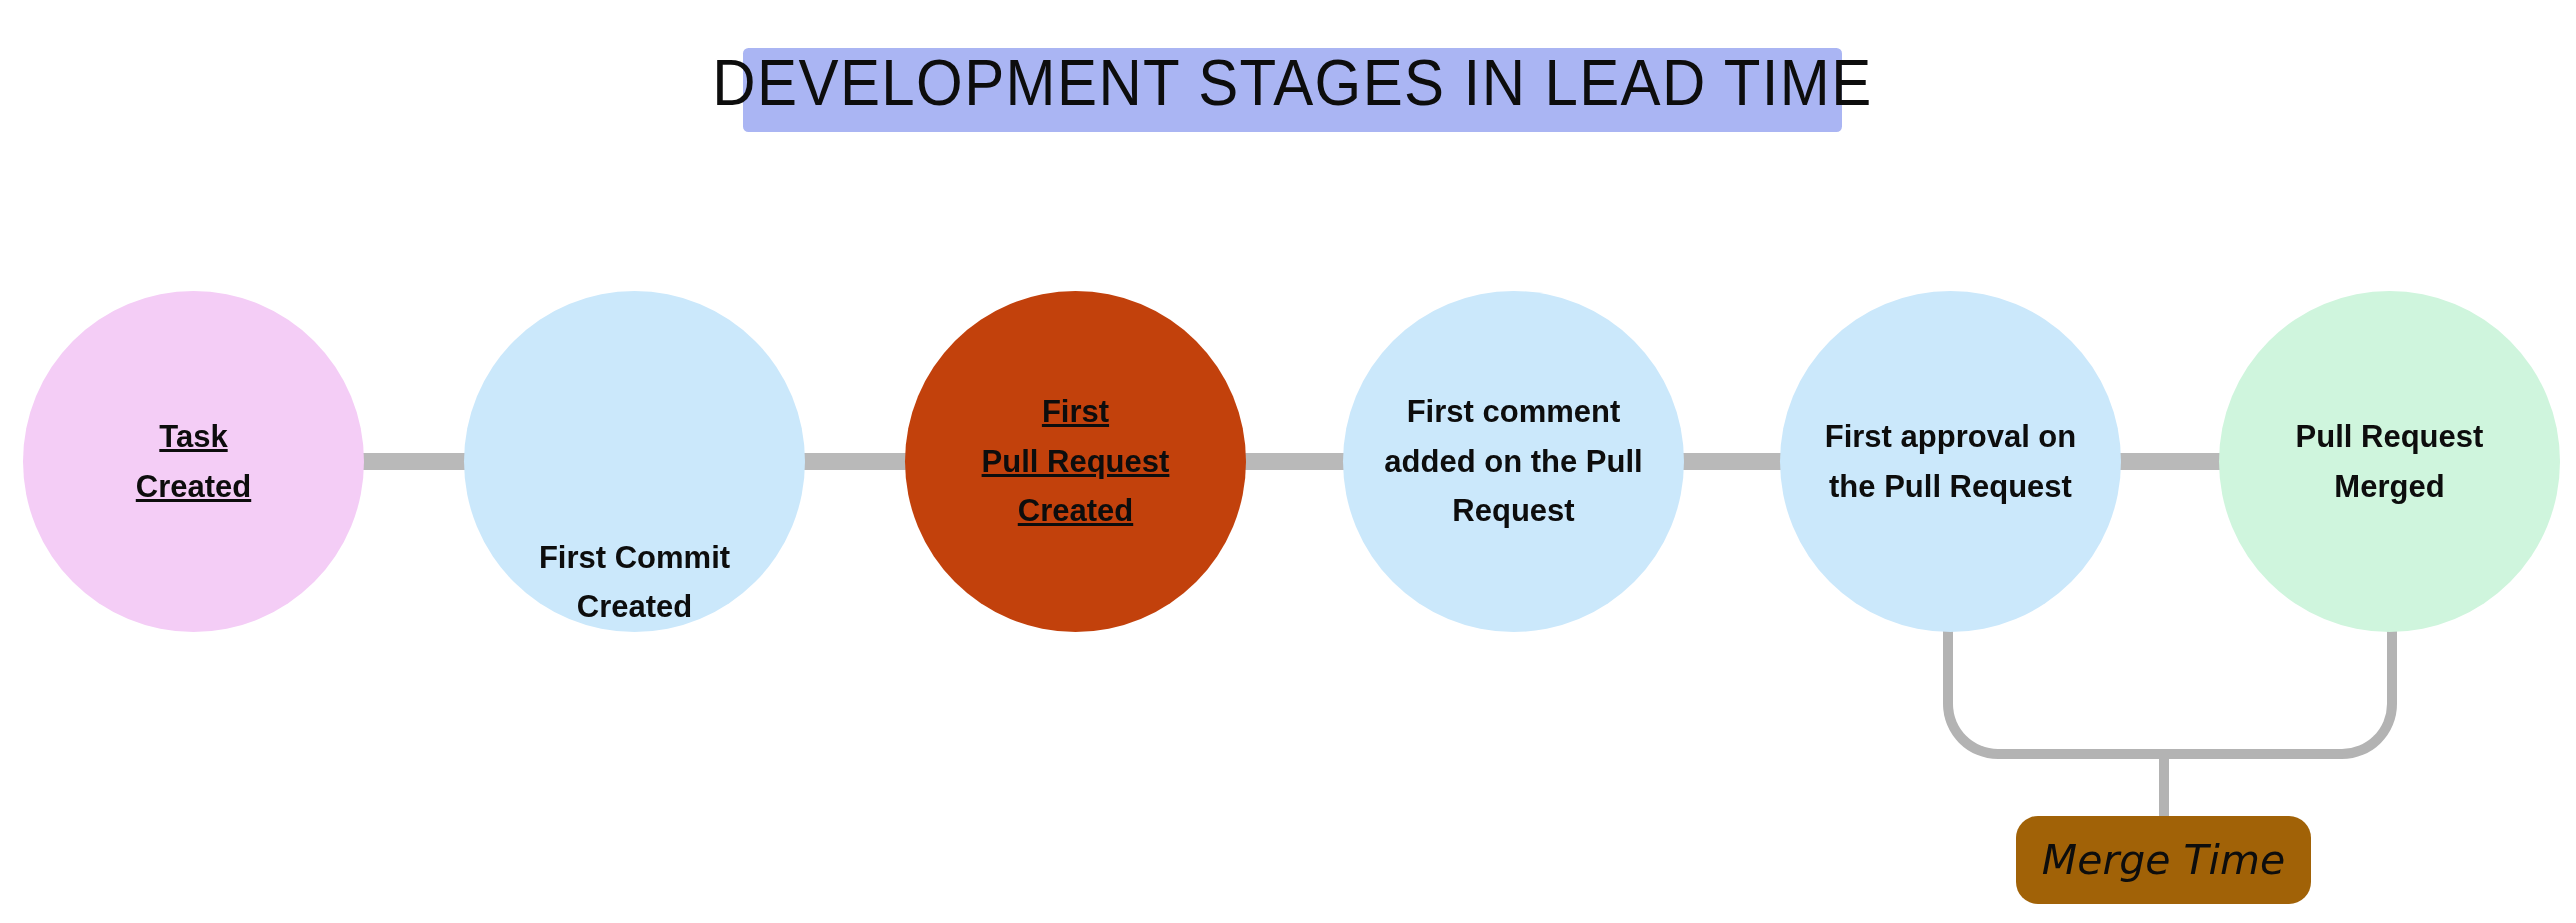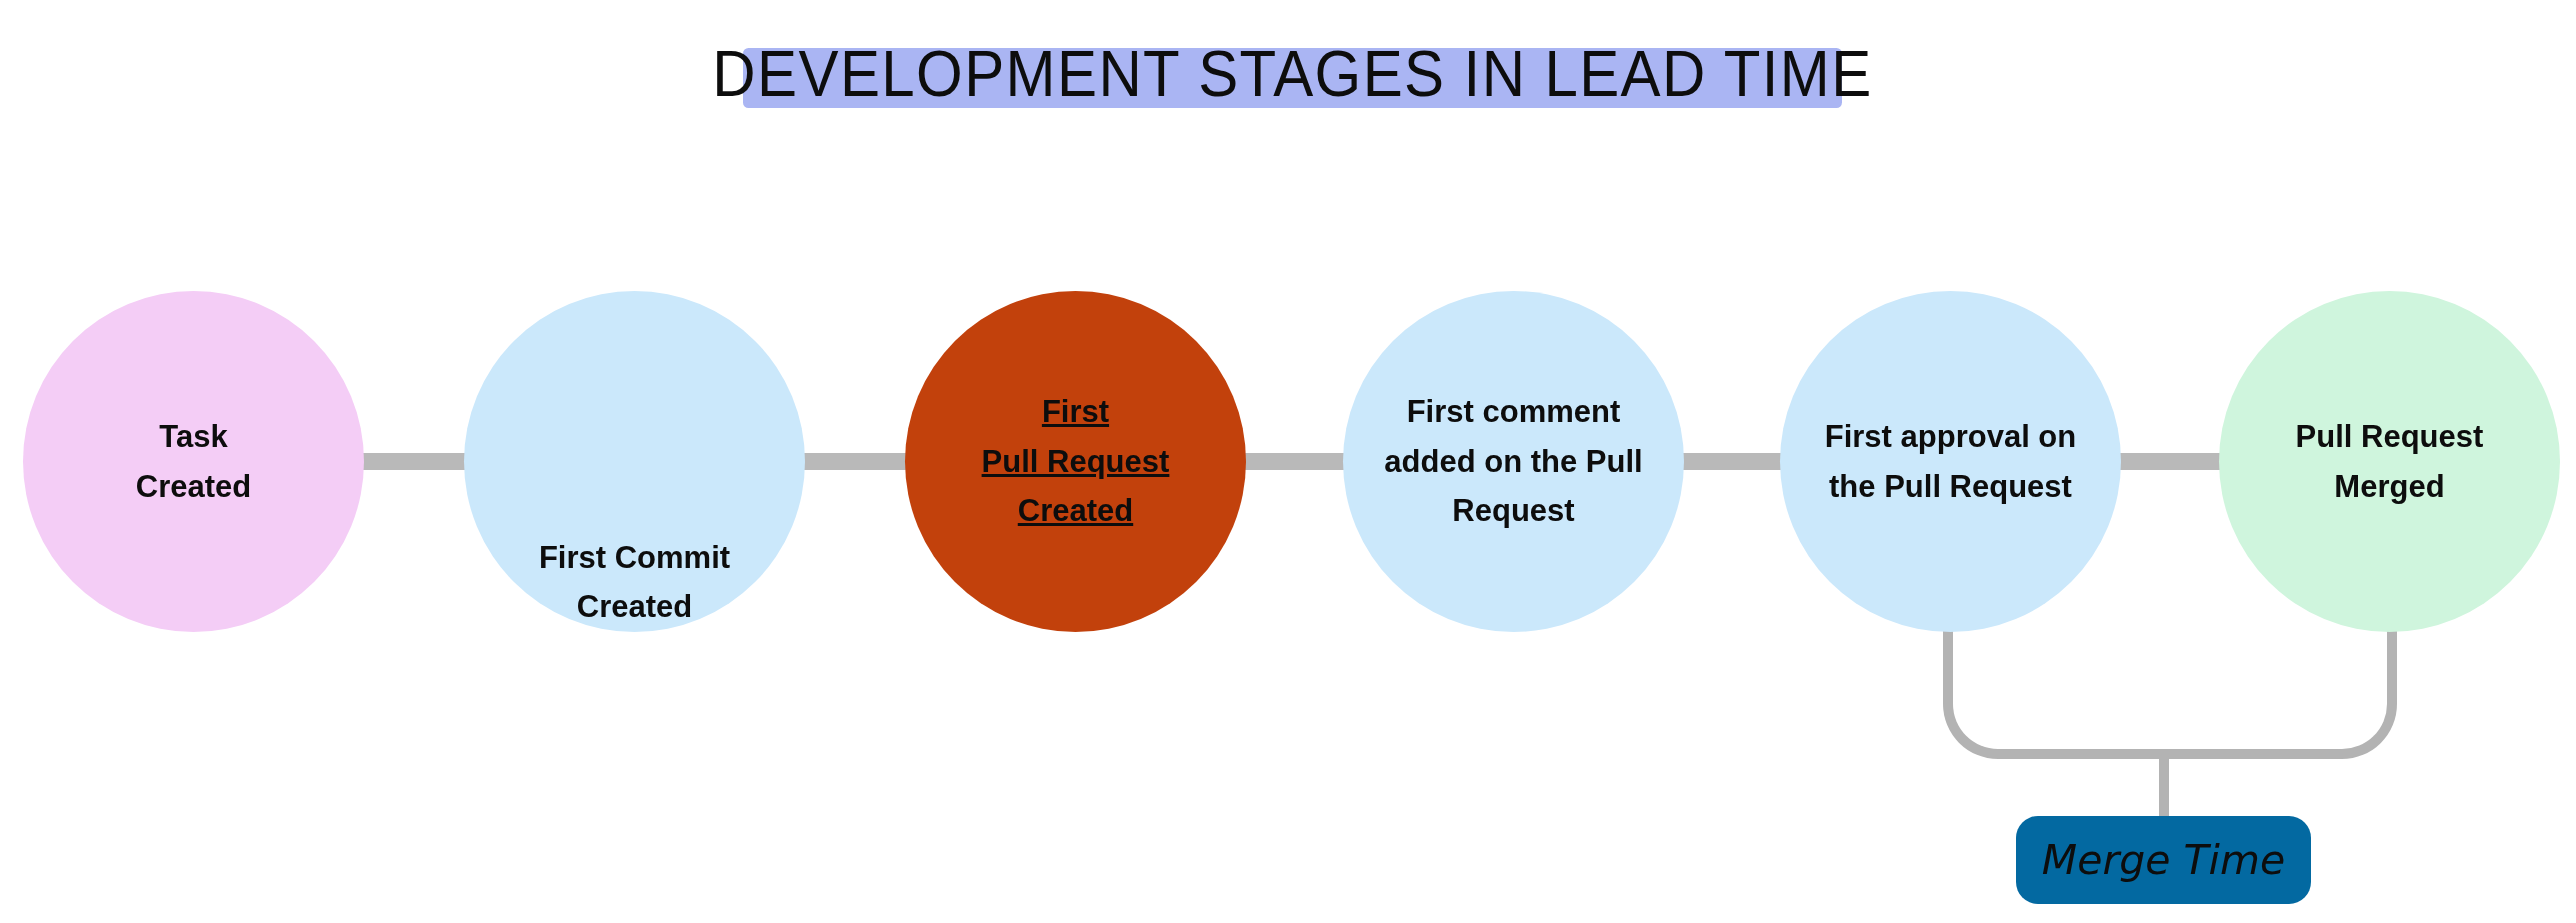"DEVELOPMENT STAGES IN LEAD TIME" .banner { align-items: flex-end -> flex-start; height: 60px -> 84px }
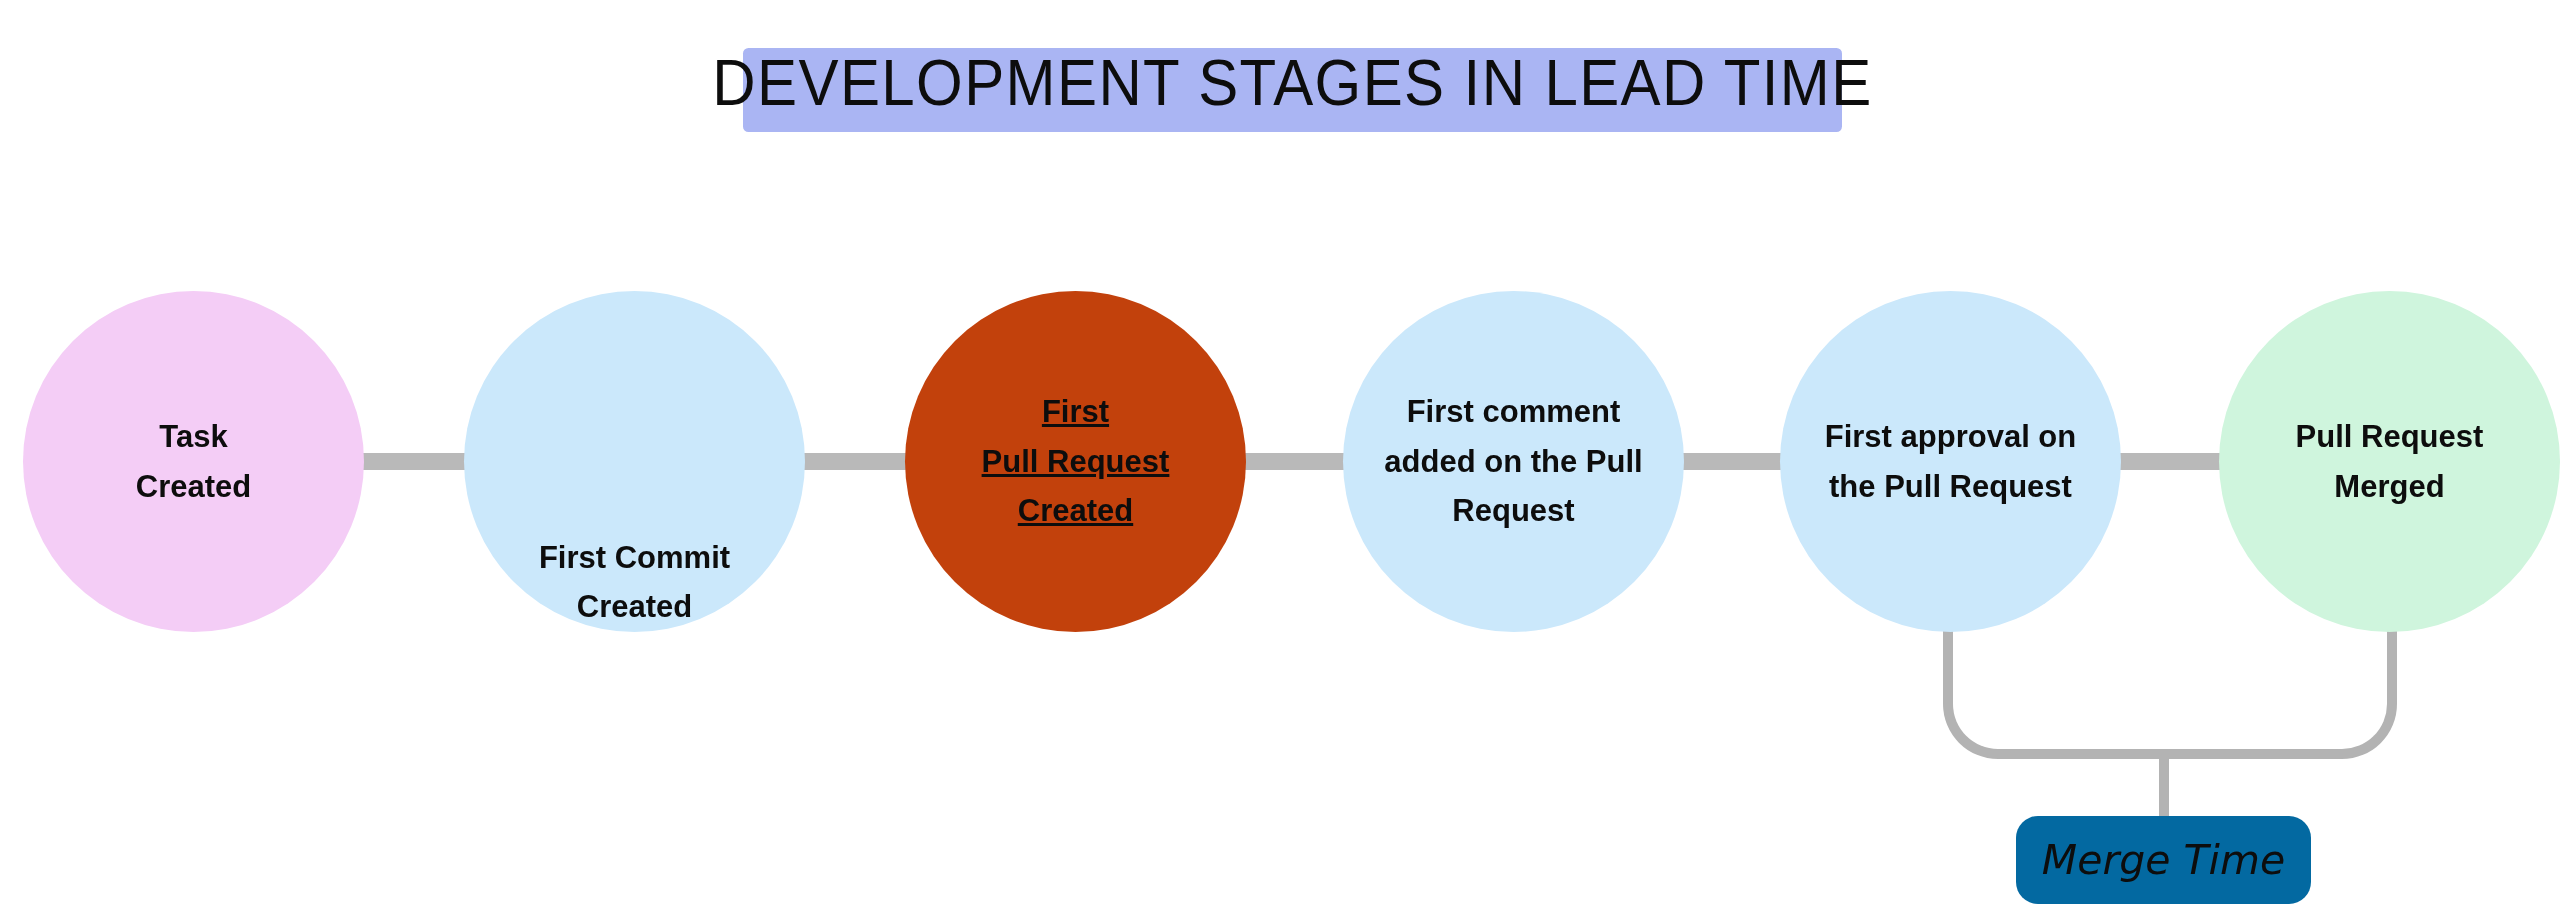"Task" div.stage { text-decoration: none -> underline }
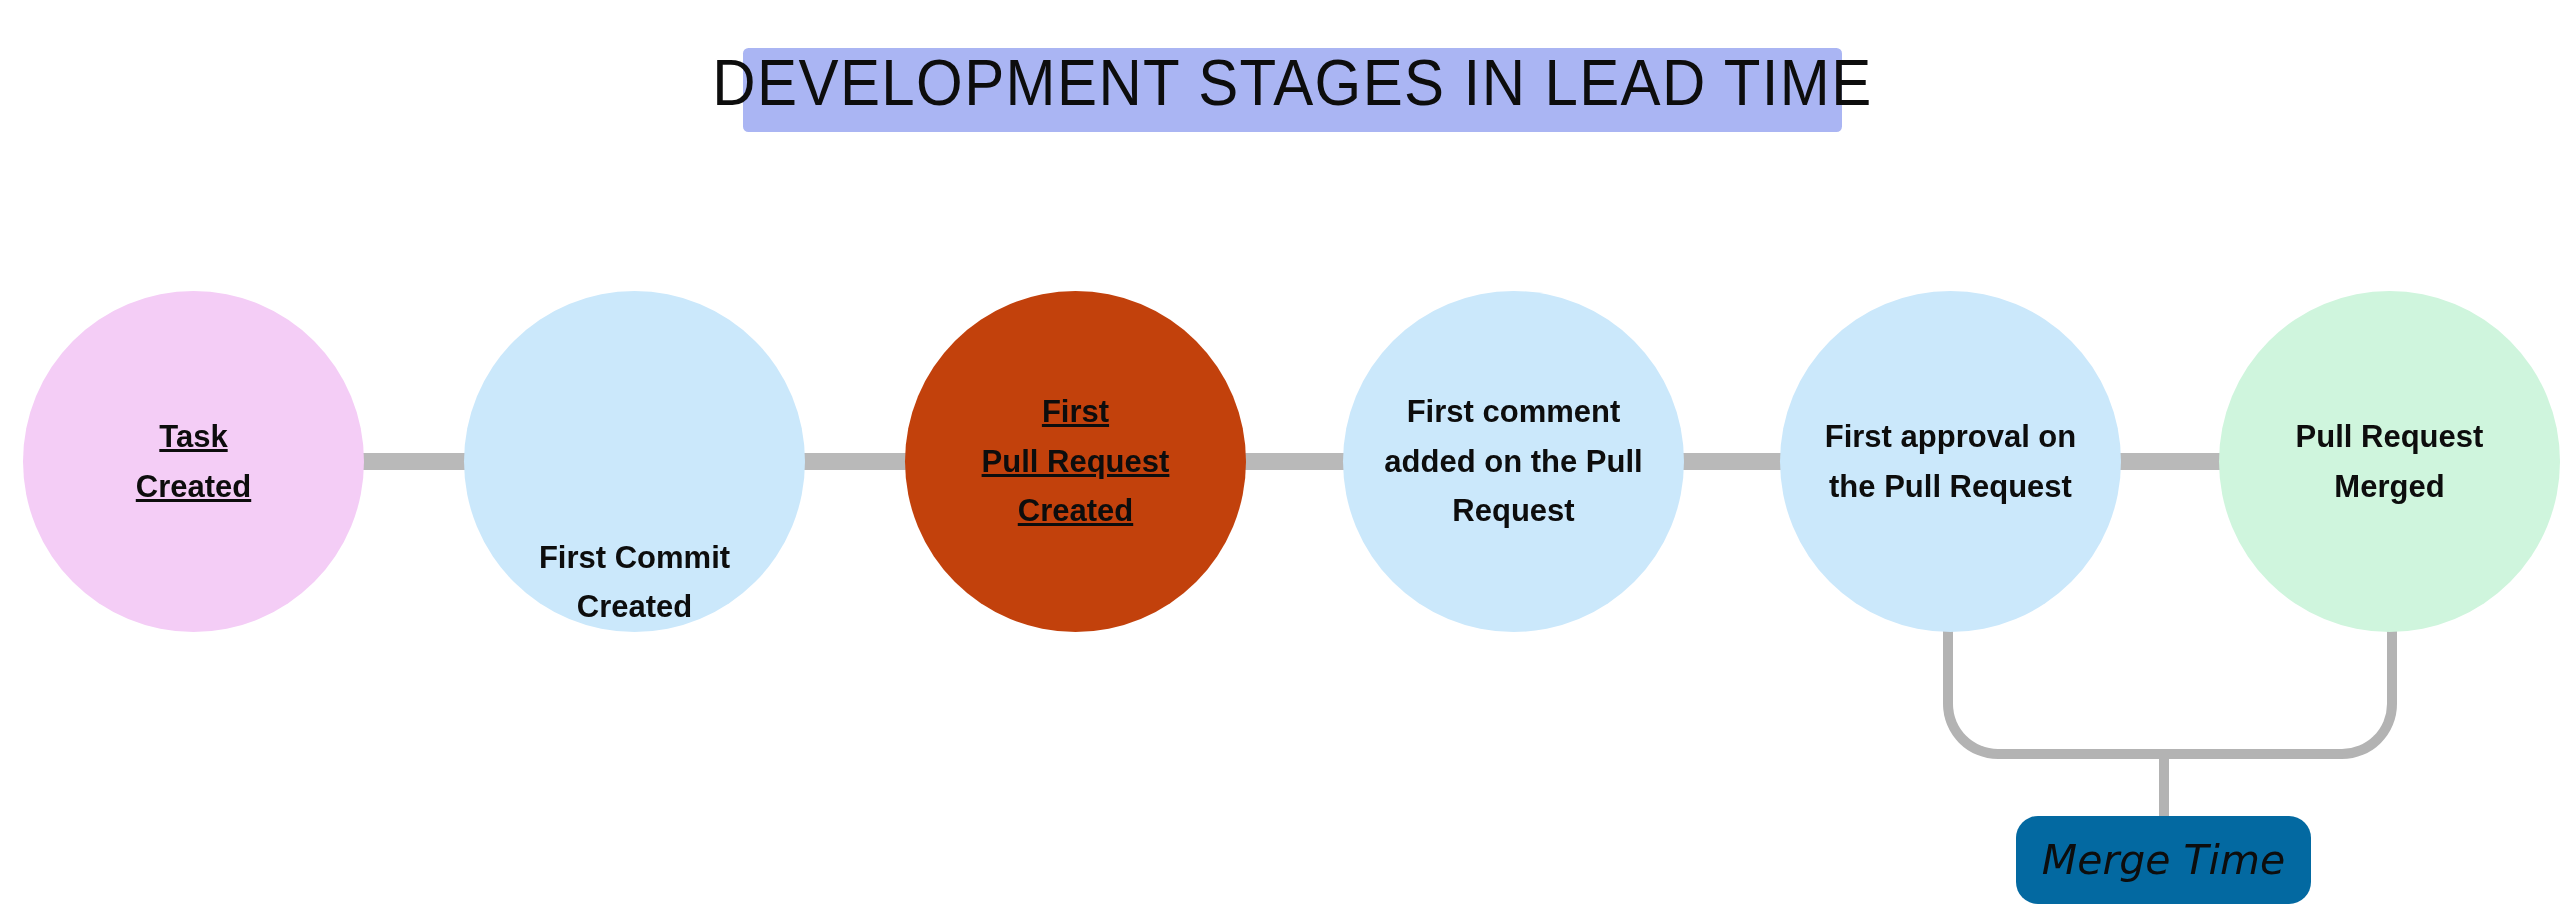"Merge Time" div.merge-box { background-color: #0369a1 -> #a16207 }
